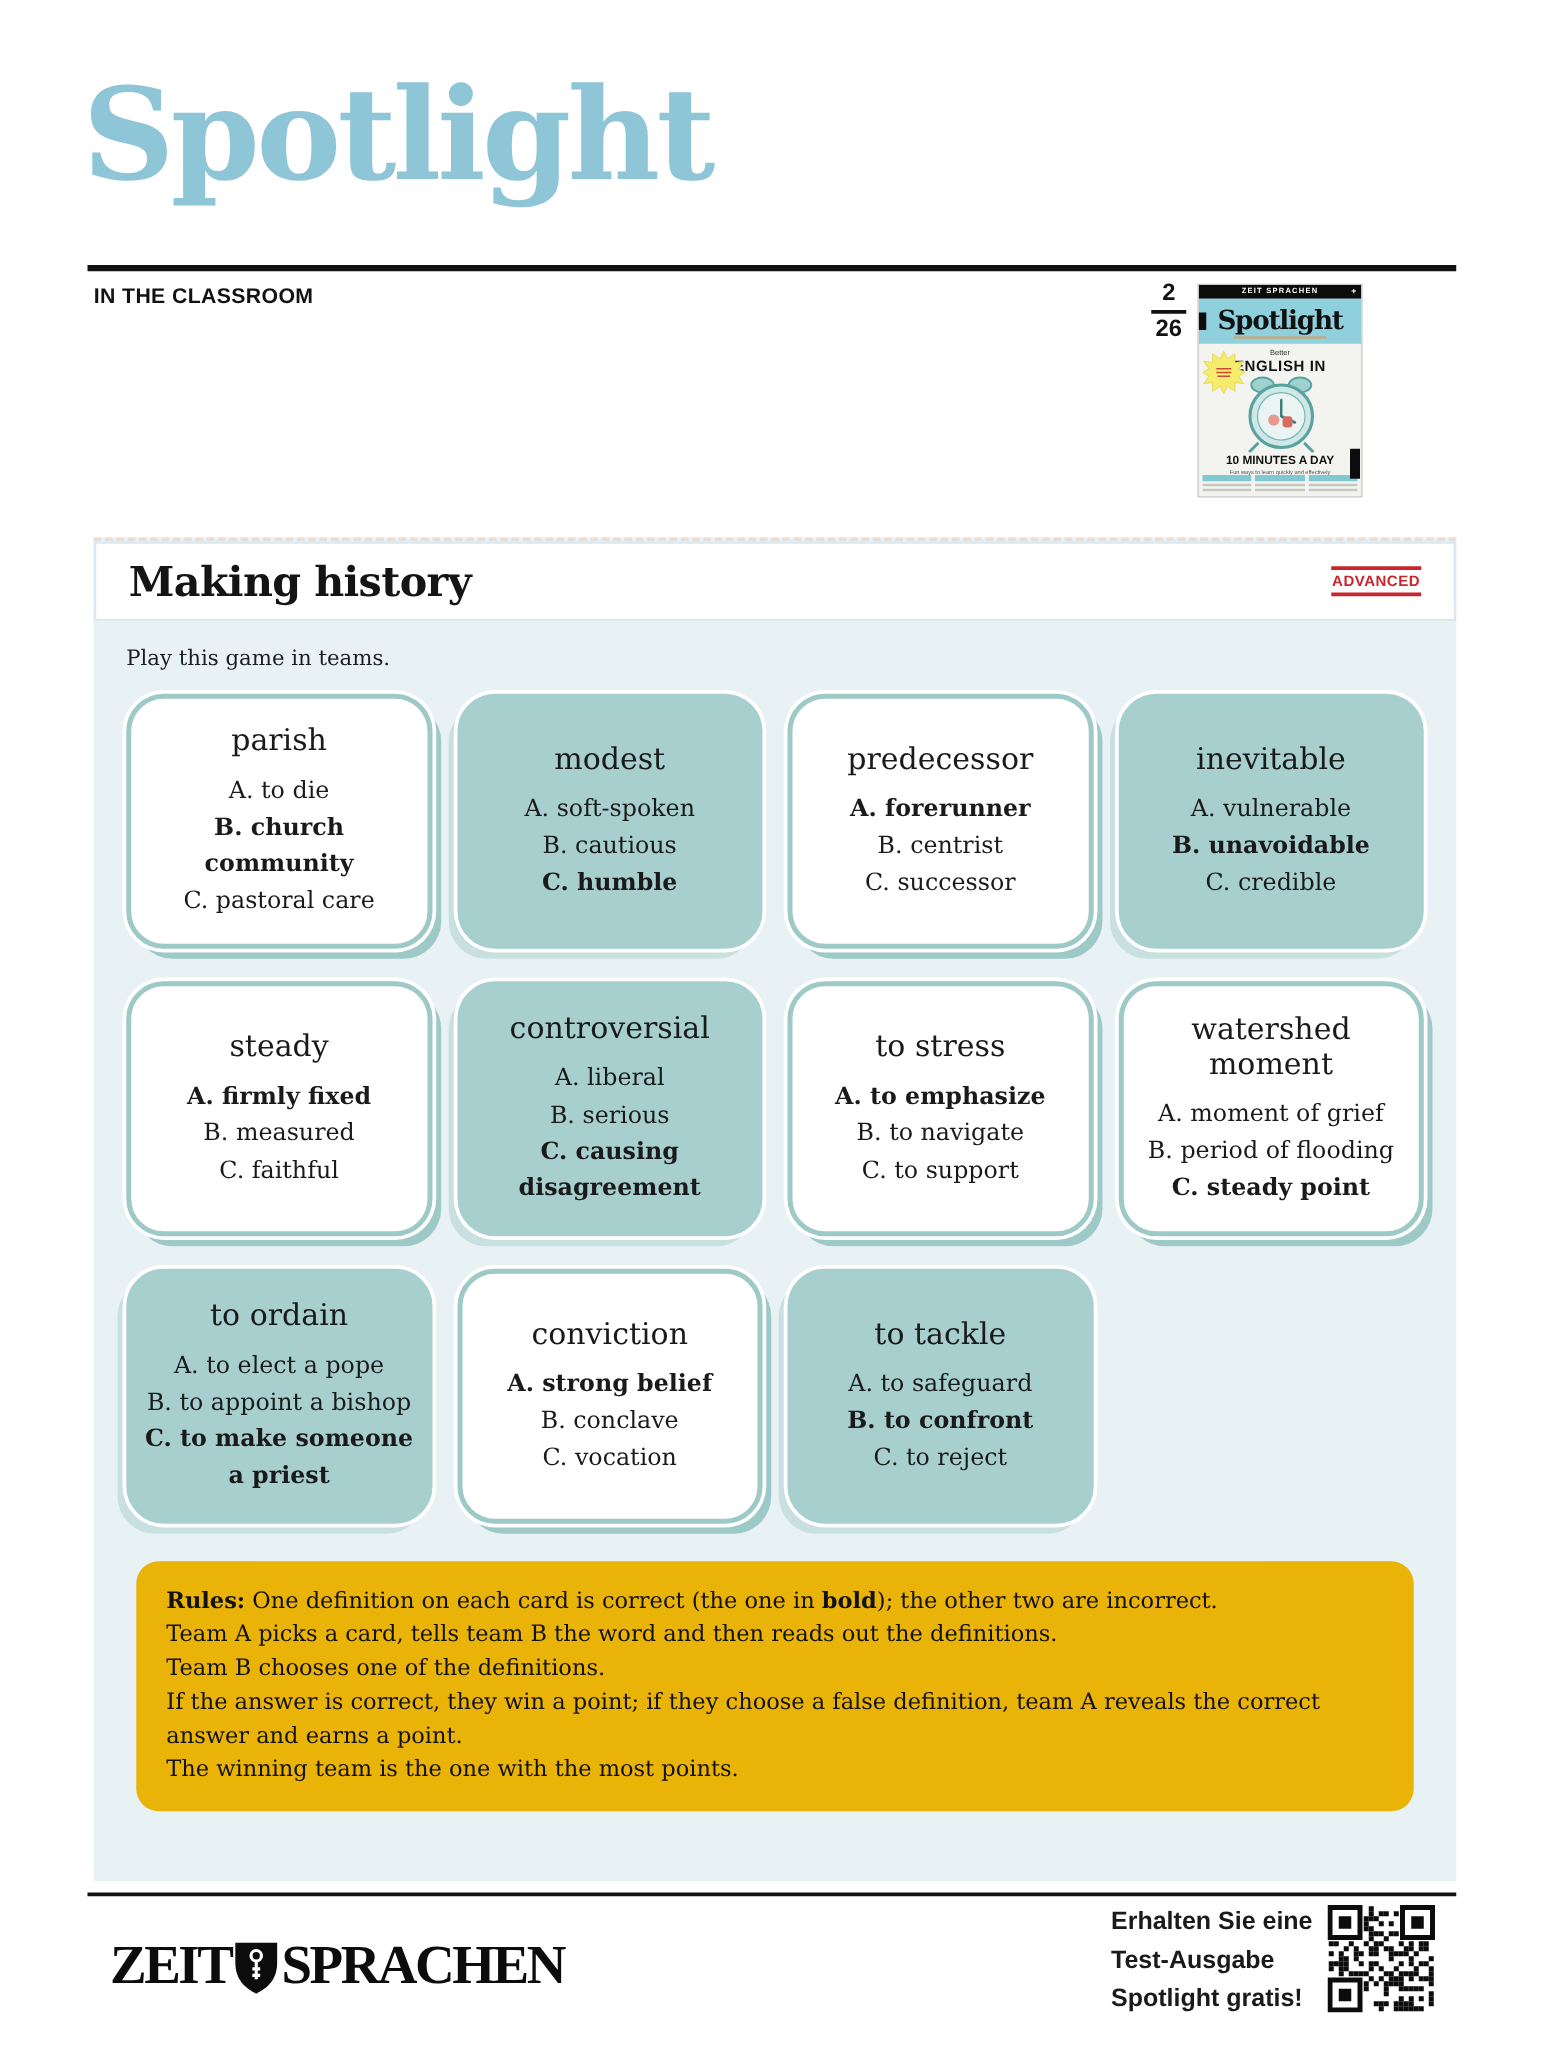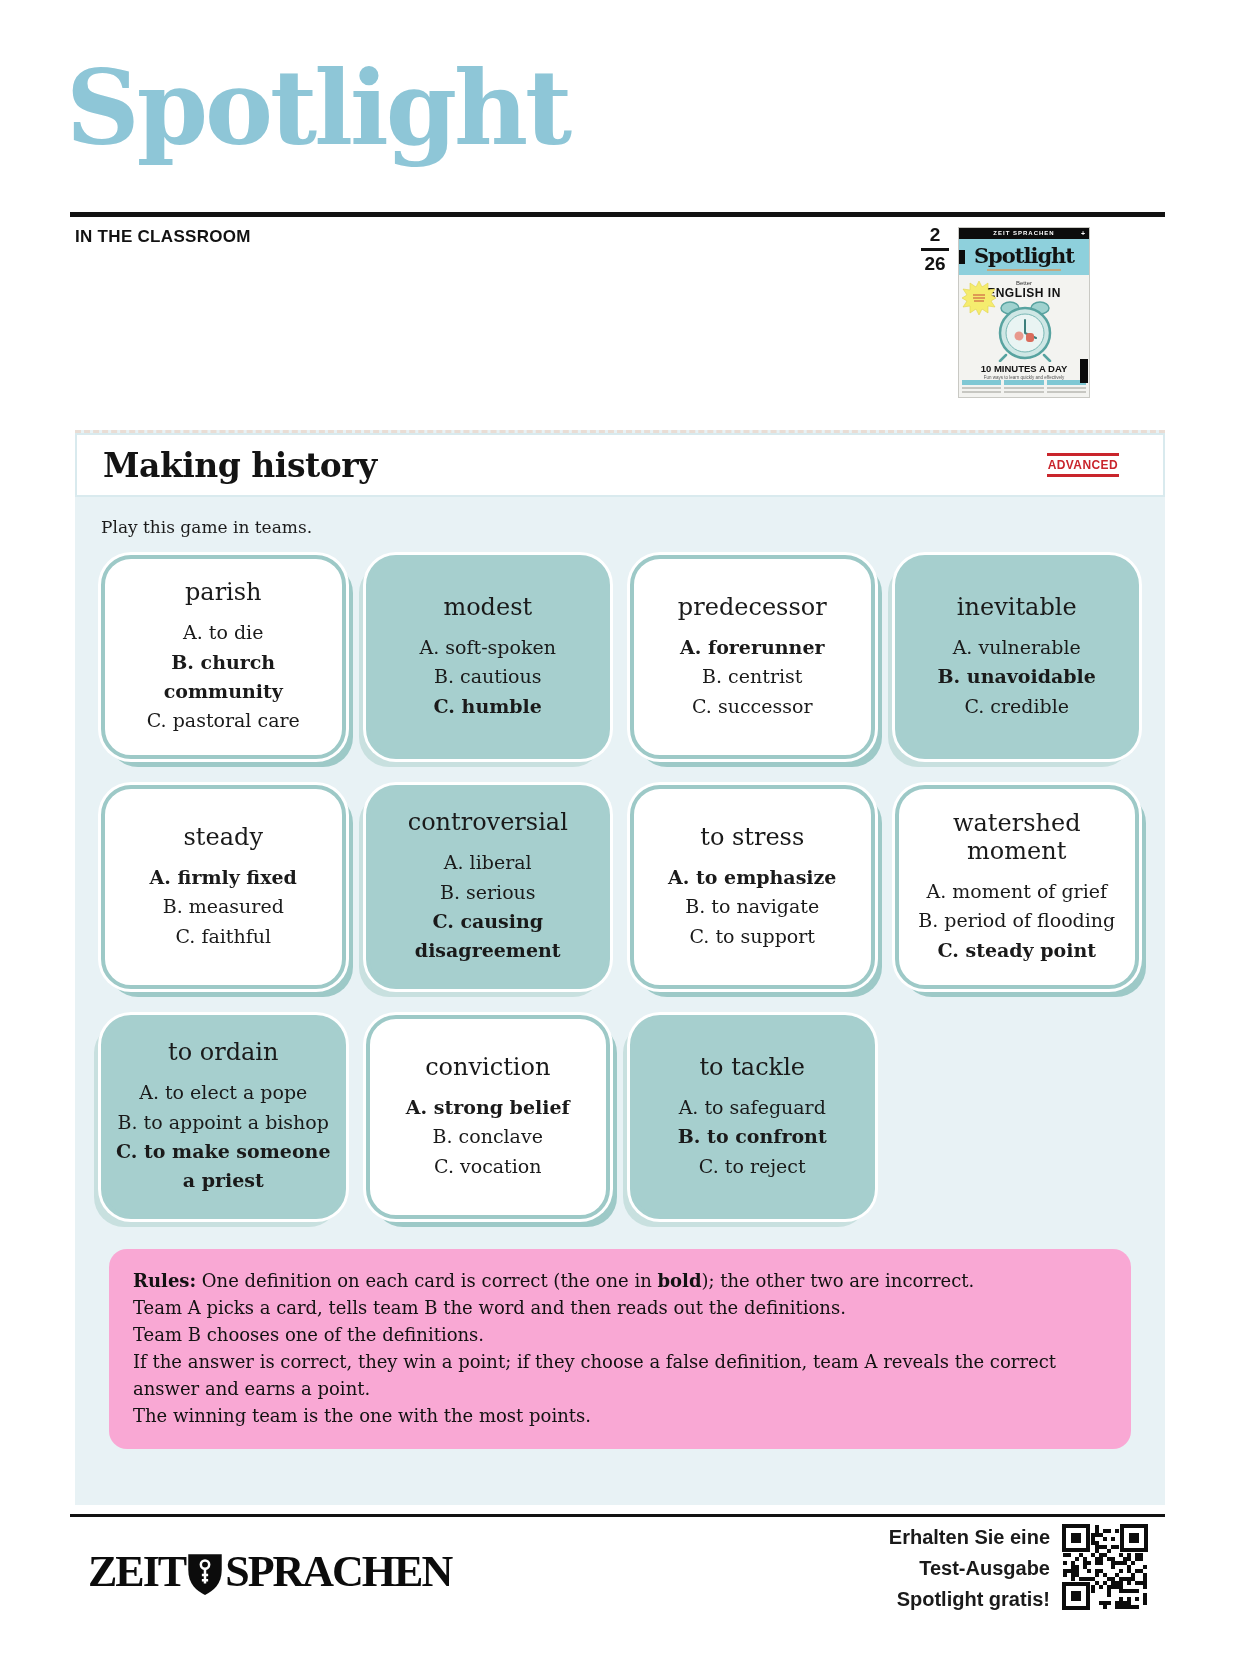"ADVANCED" .badge { margin-right: 18px -> none }
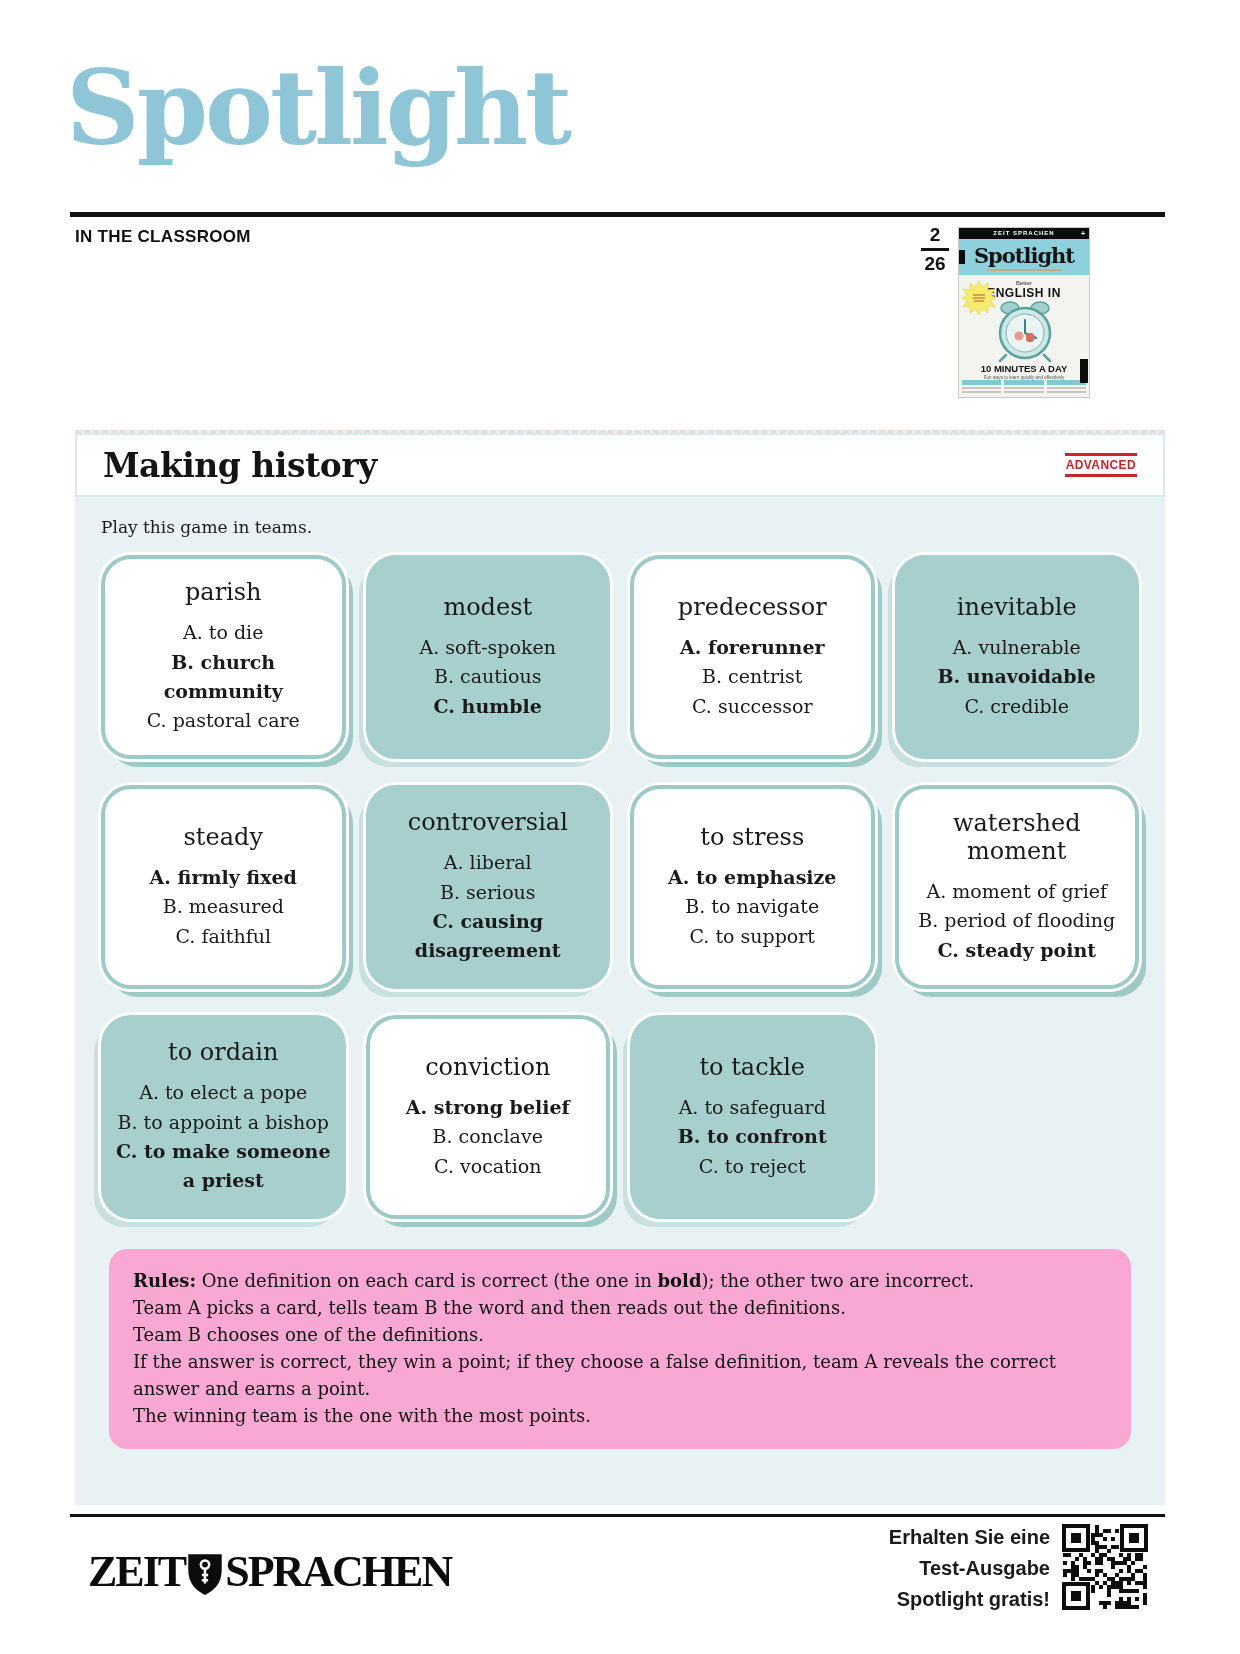"Rules: One definition on each" .rules-box { background: #f9a8d4 -> #eab308 }
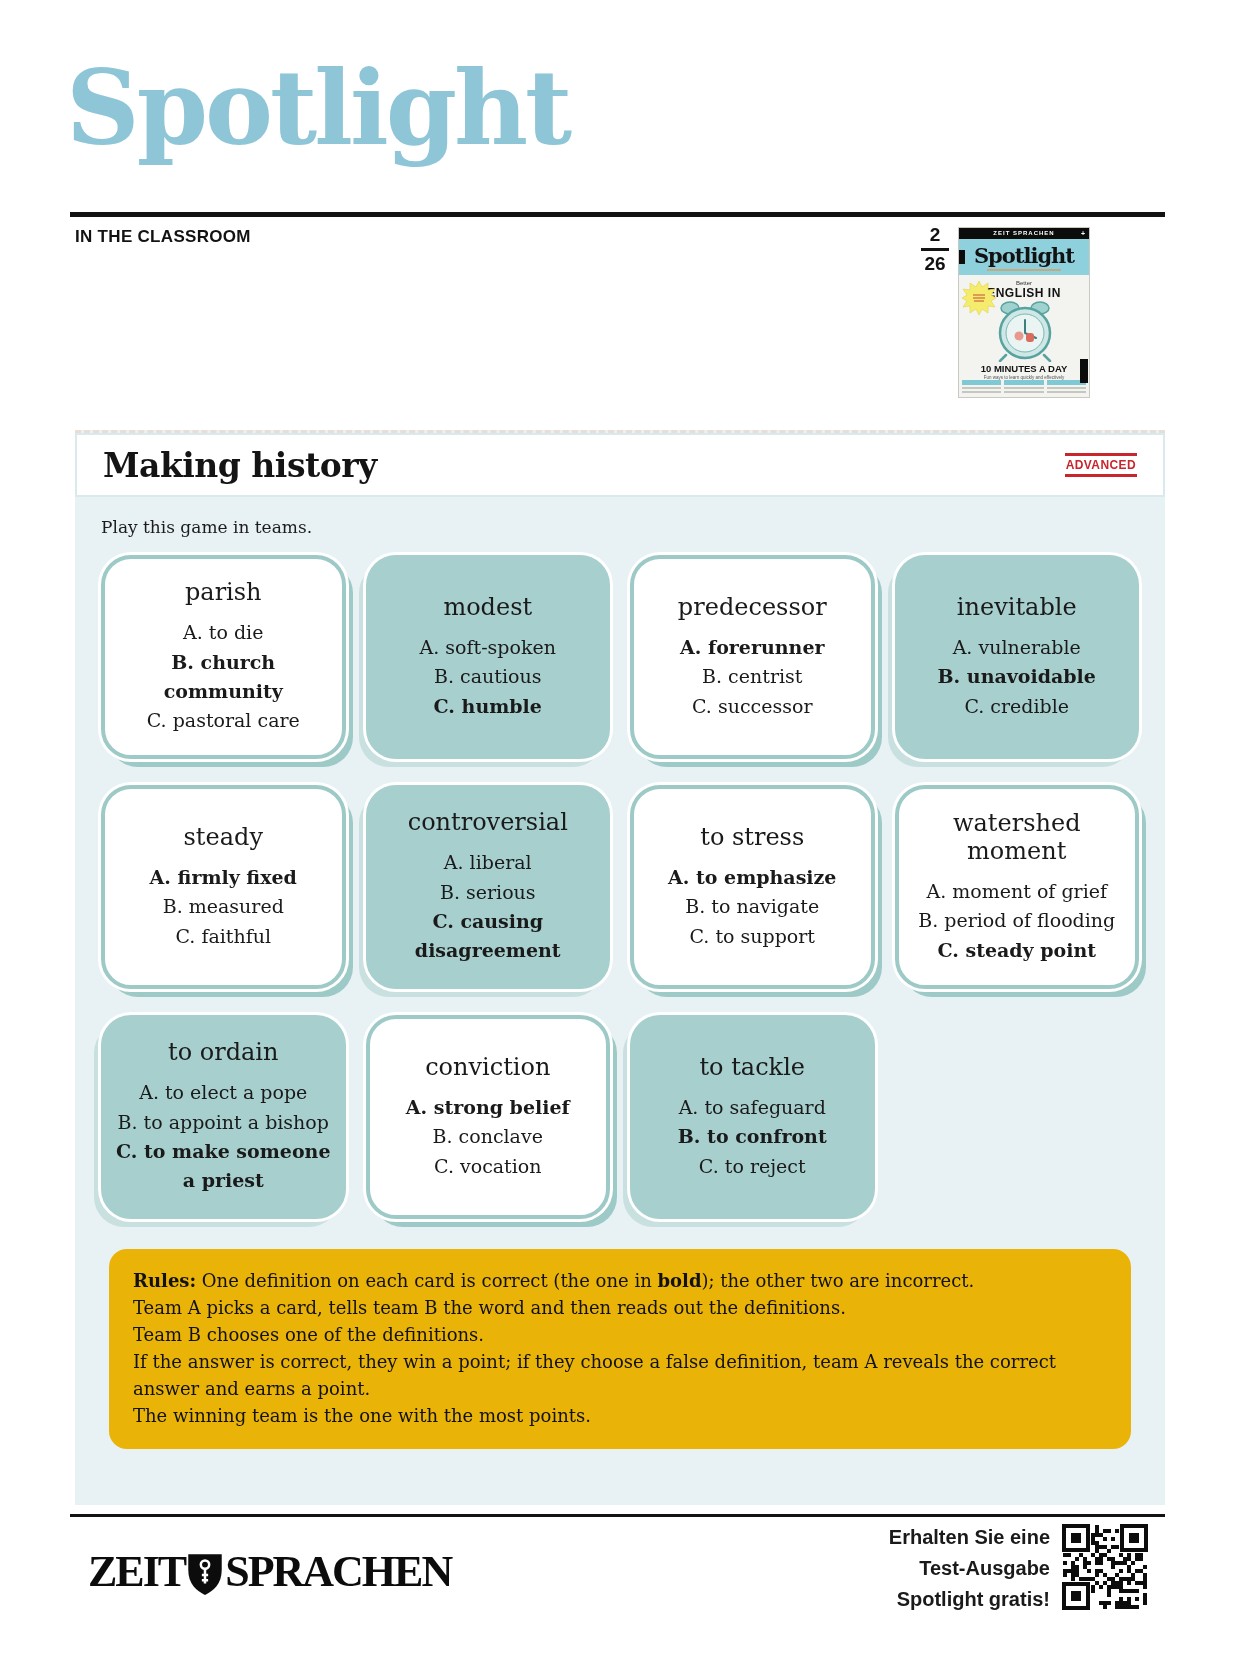"Erhalten Sie eine" .promo { text-align: right -> none }
